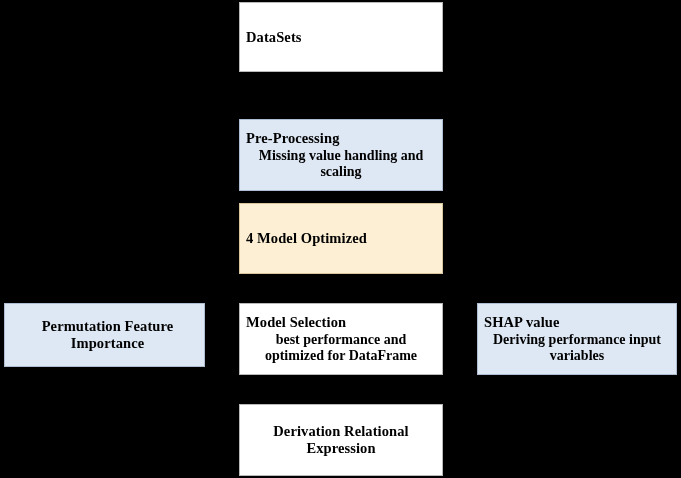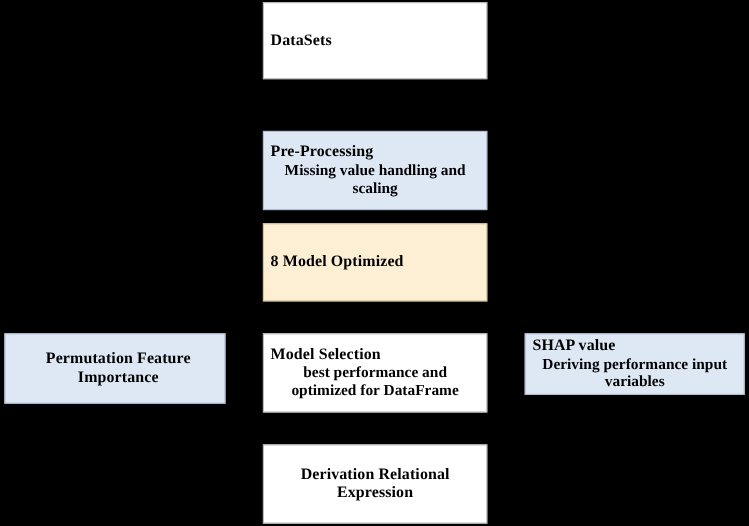"8 Model Optimized" div.node-title { text: 8 -> 4 }
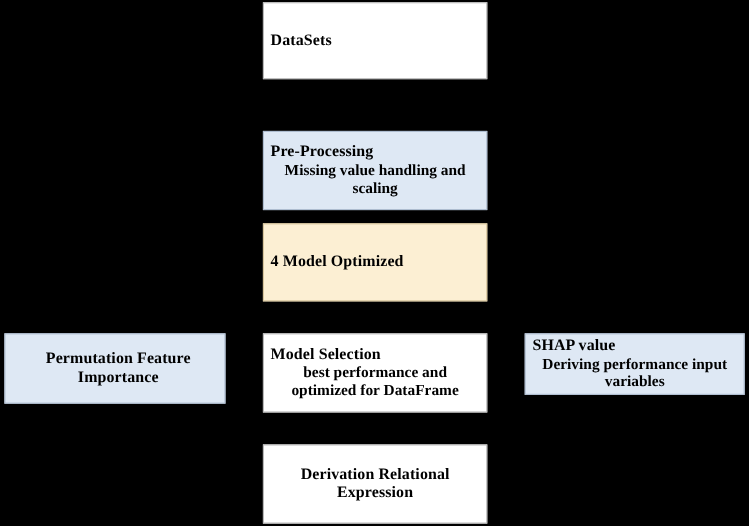"SHAP value" #node-shap { height: 56px -> 72px }
